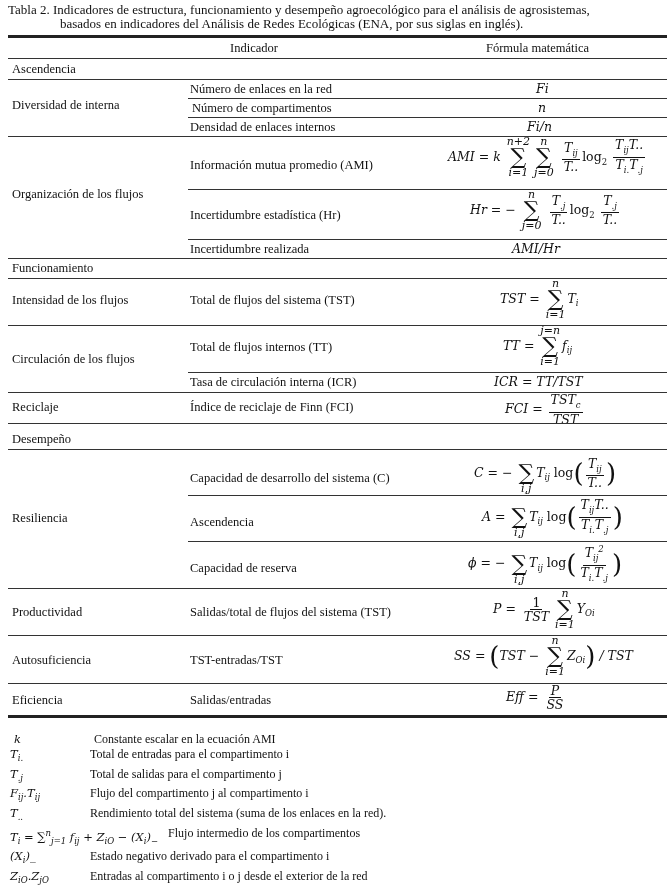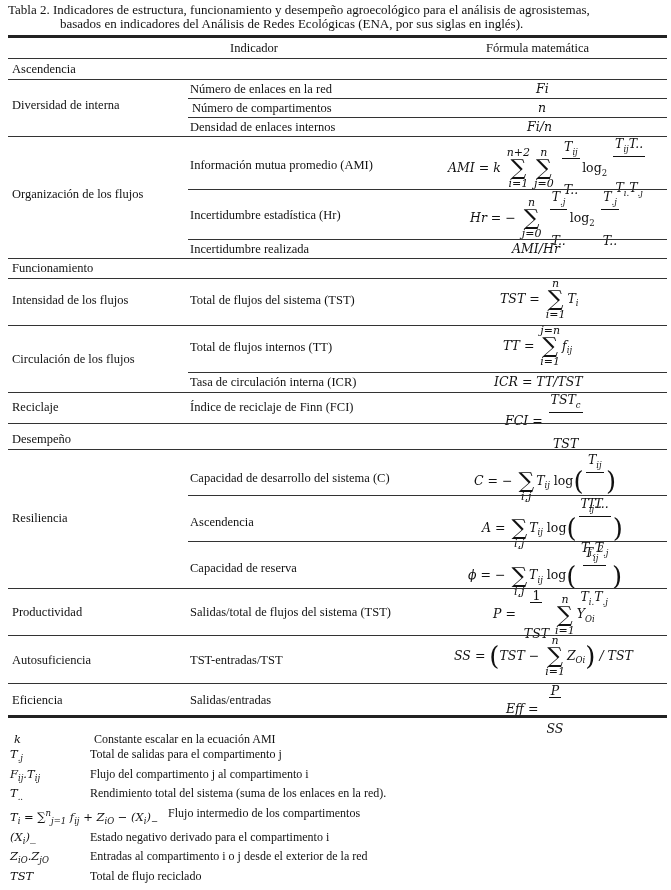"Tij" .frac { gap: 24px -> none }
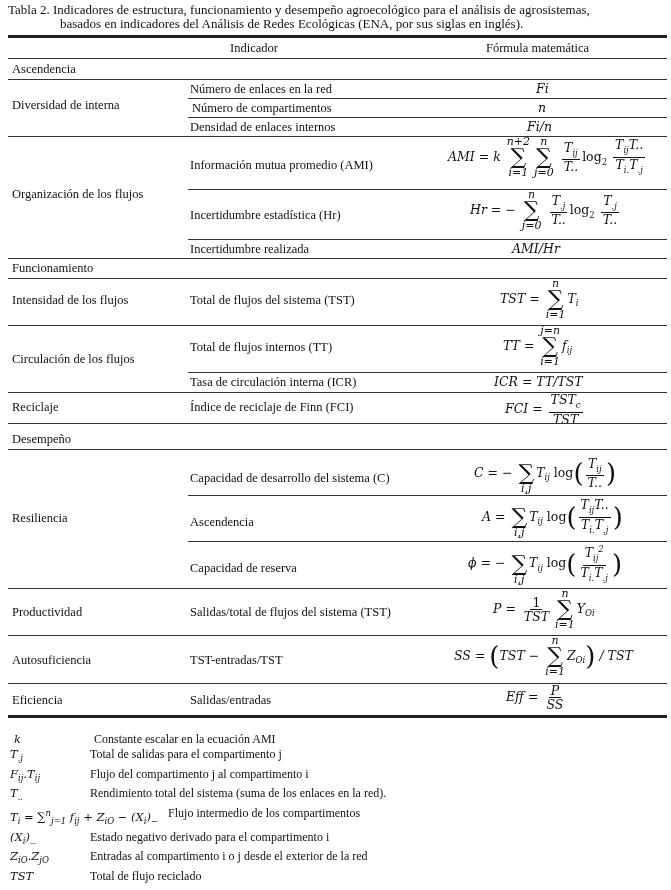"Ti." div.row { html: none -> <div> <span>T<sub>i.</sub></span> <span>Total de entradas para el compartimento i</span> </div> }
